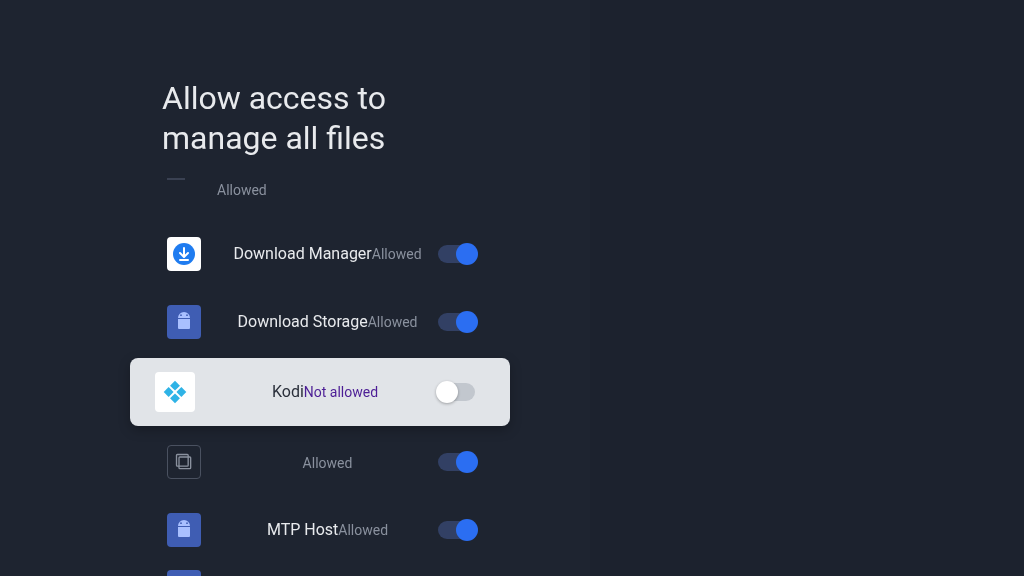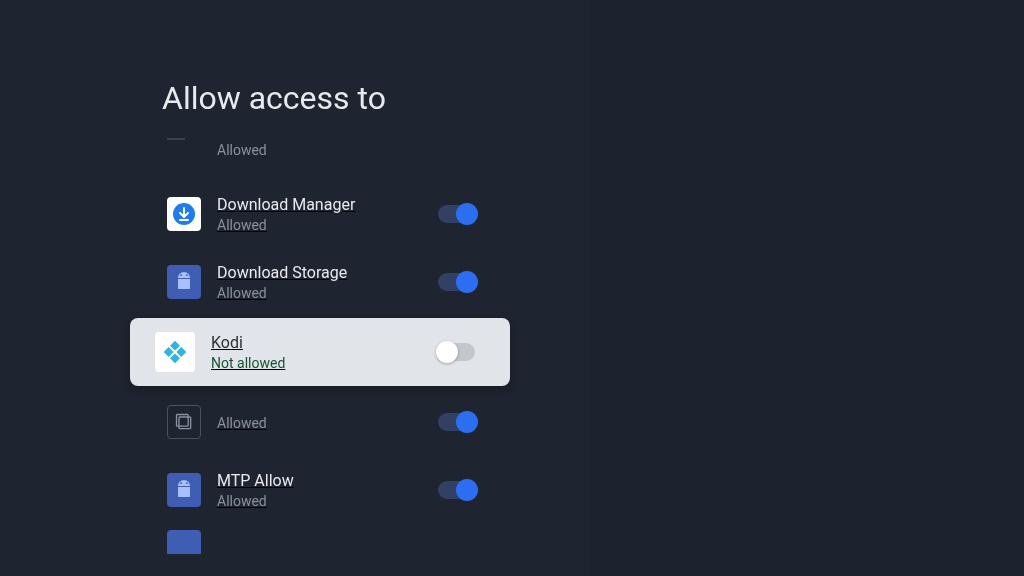"manage all files" span { html: none -> <span>manage all files</span> }
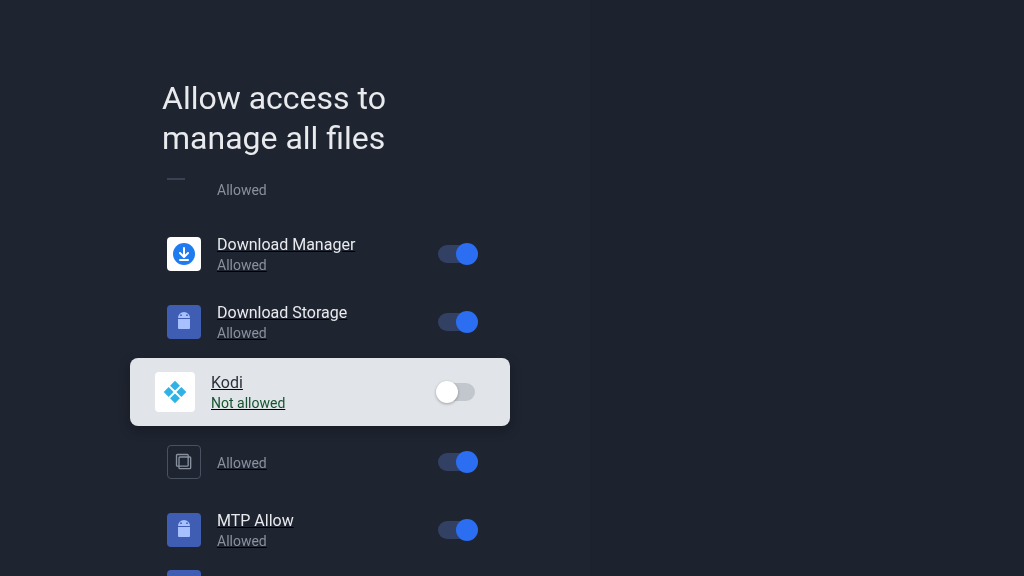"Download Manager" .row .text { flex-direction: column -> row; text-decoration: underline -> none }
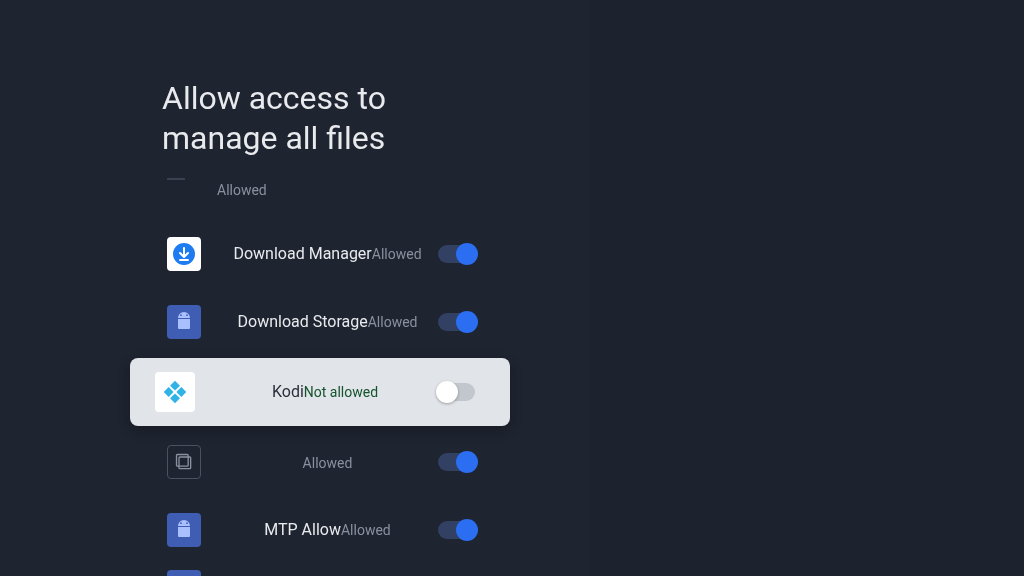"Not allowed" .row.selected .status { color: #14532d -> #4c1d95 }
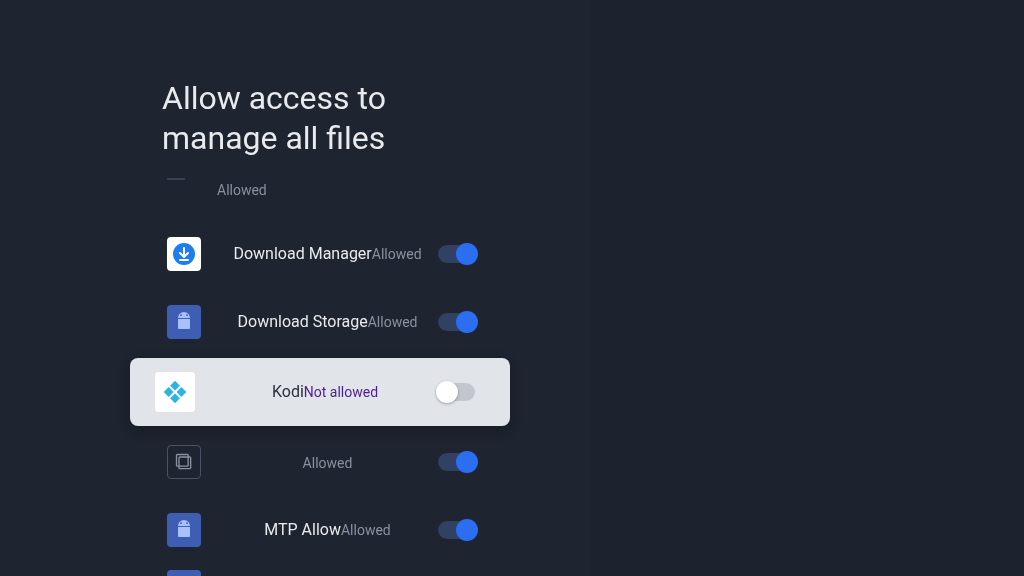"MTP Allow" span.label { text: Allow -> Host }
